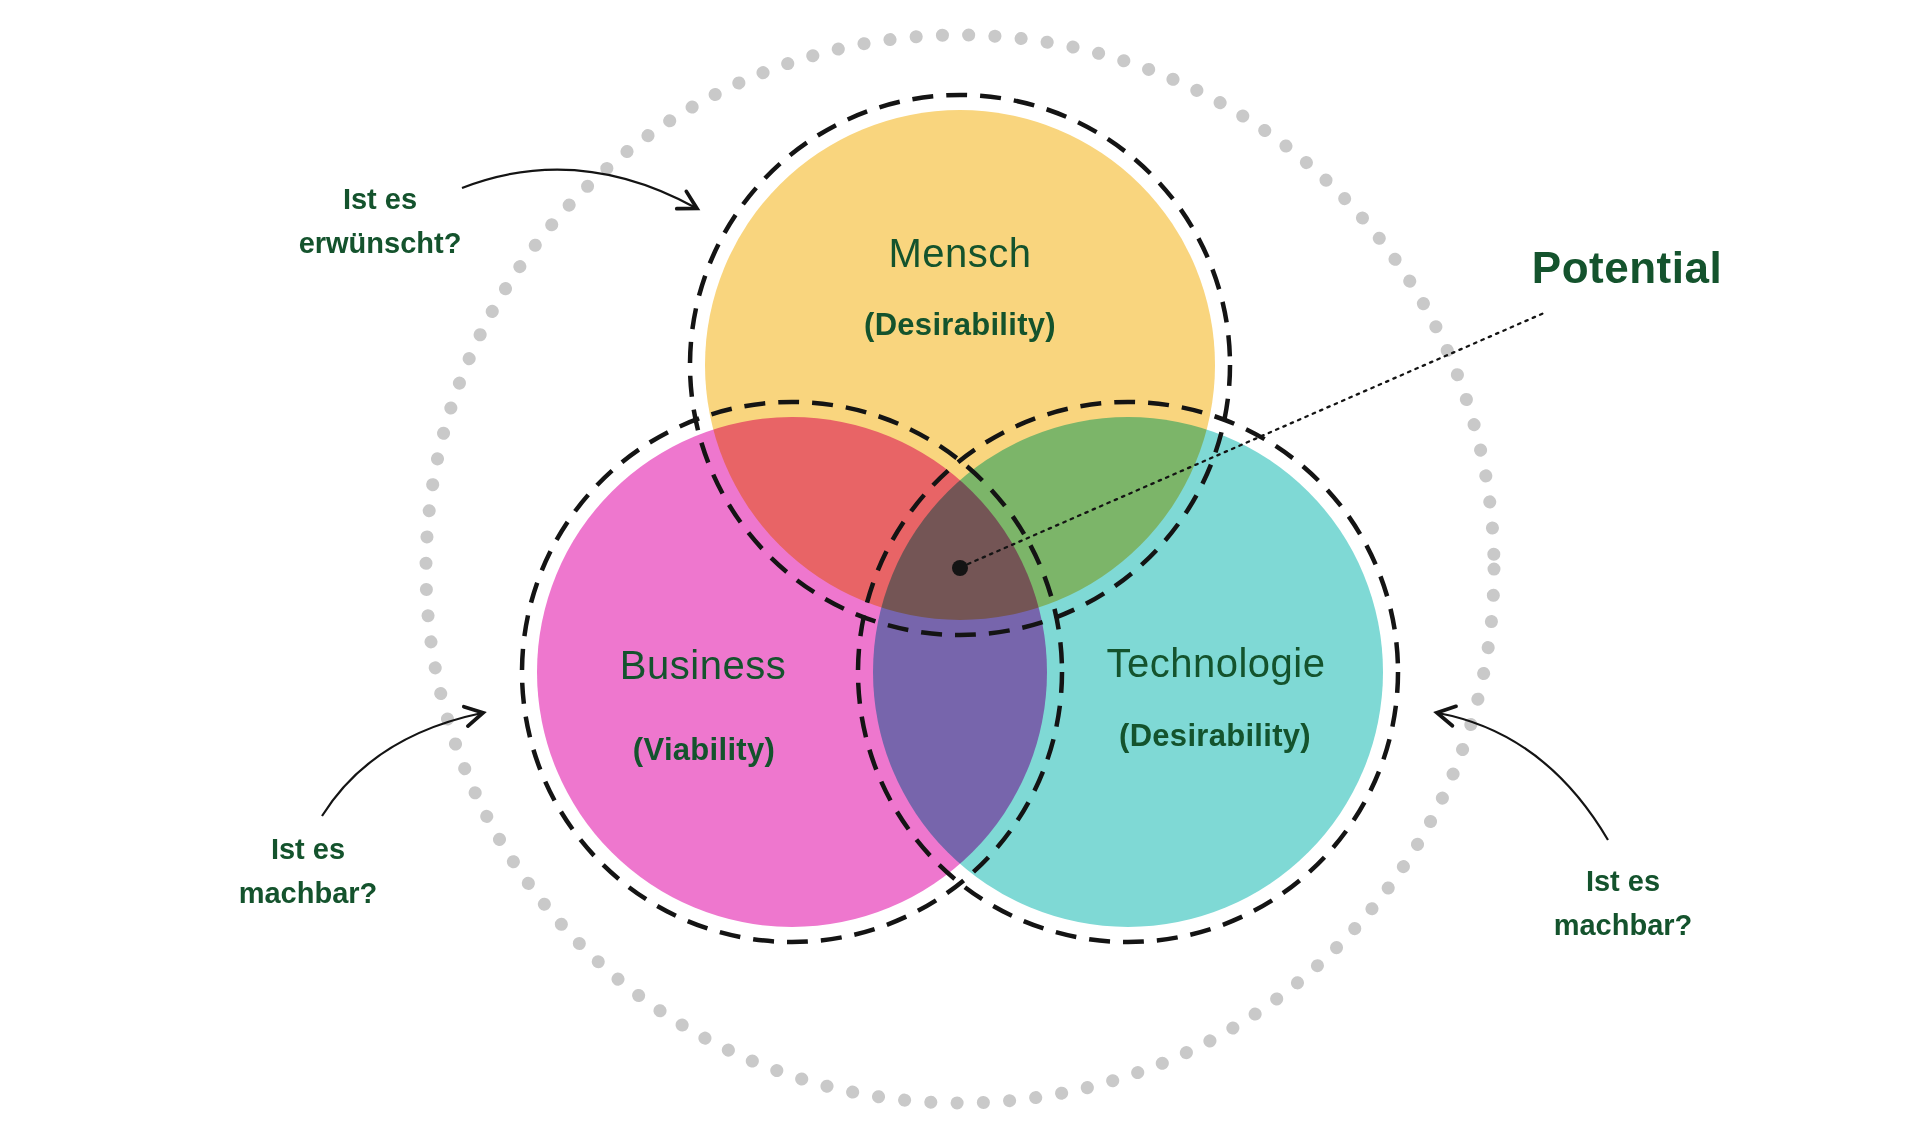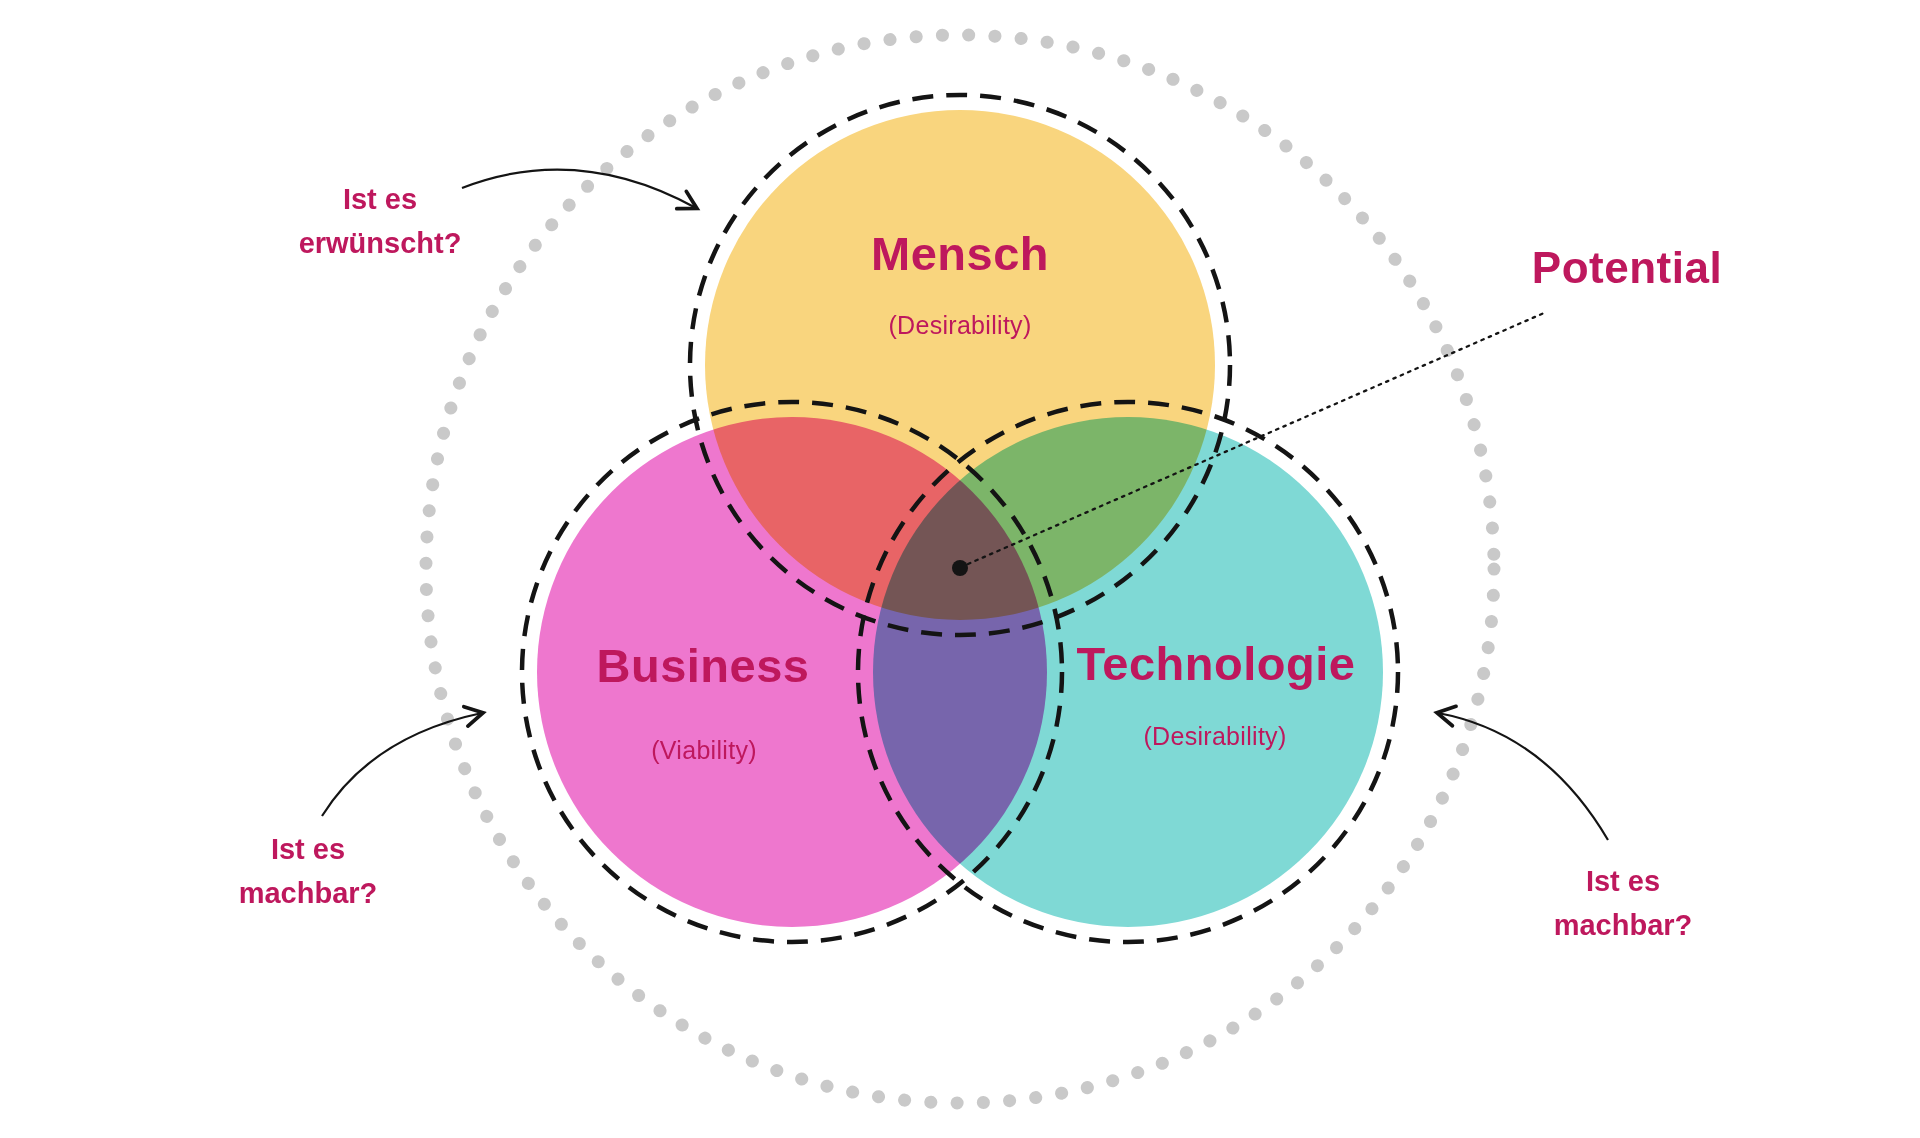"Ist es" .label { color: #be185d -> #14532d }
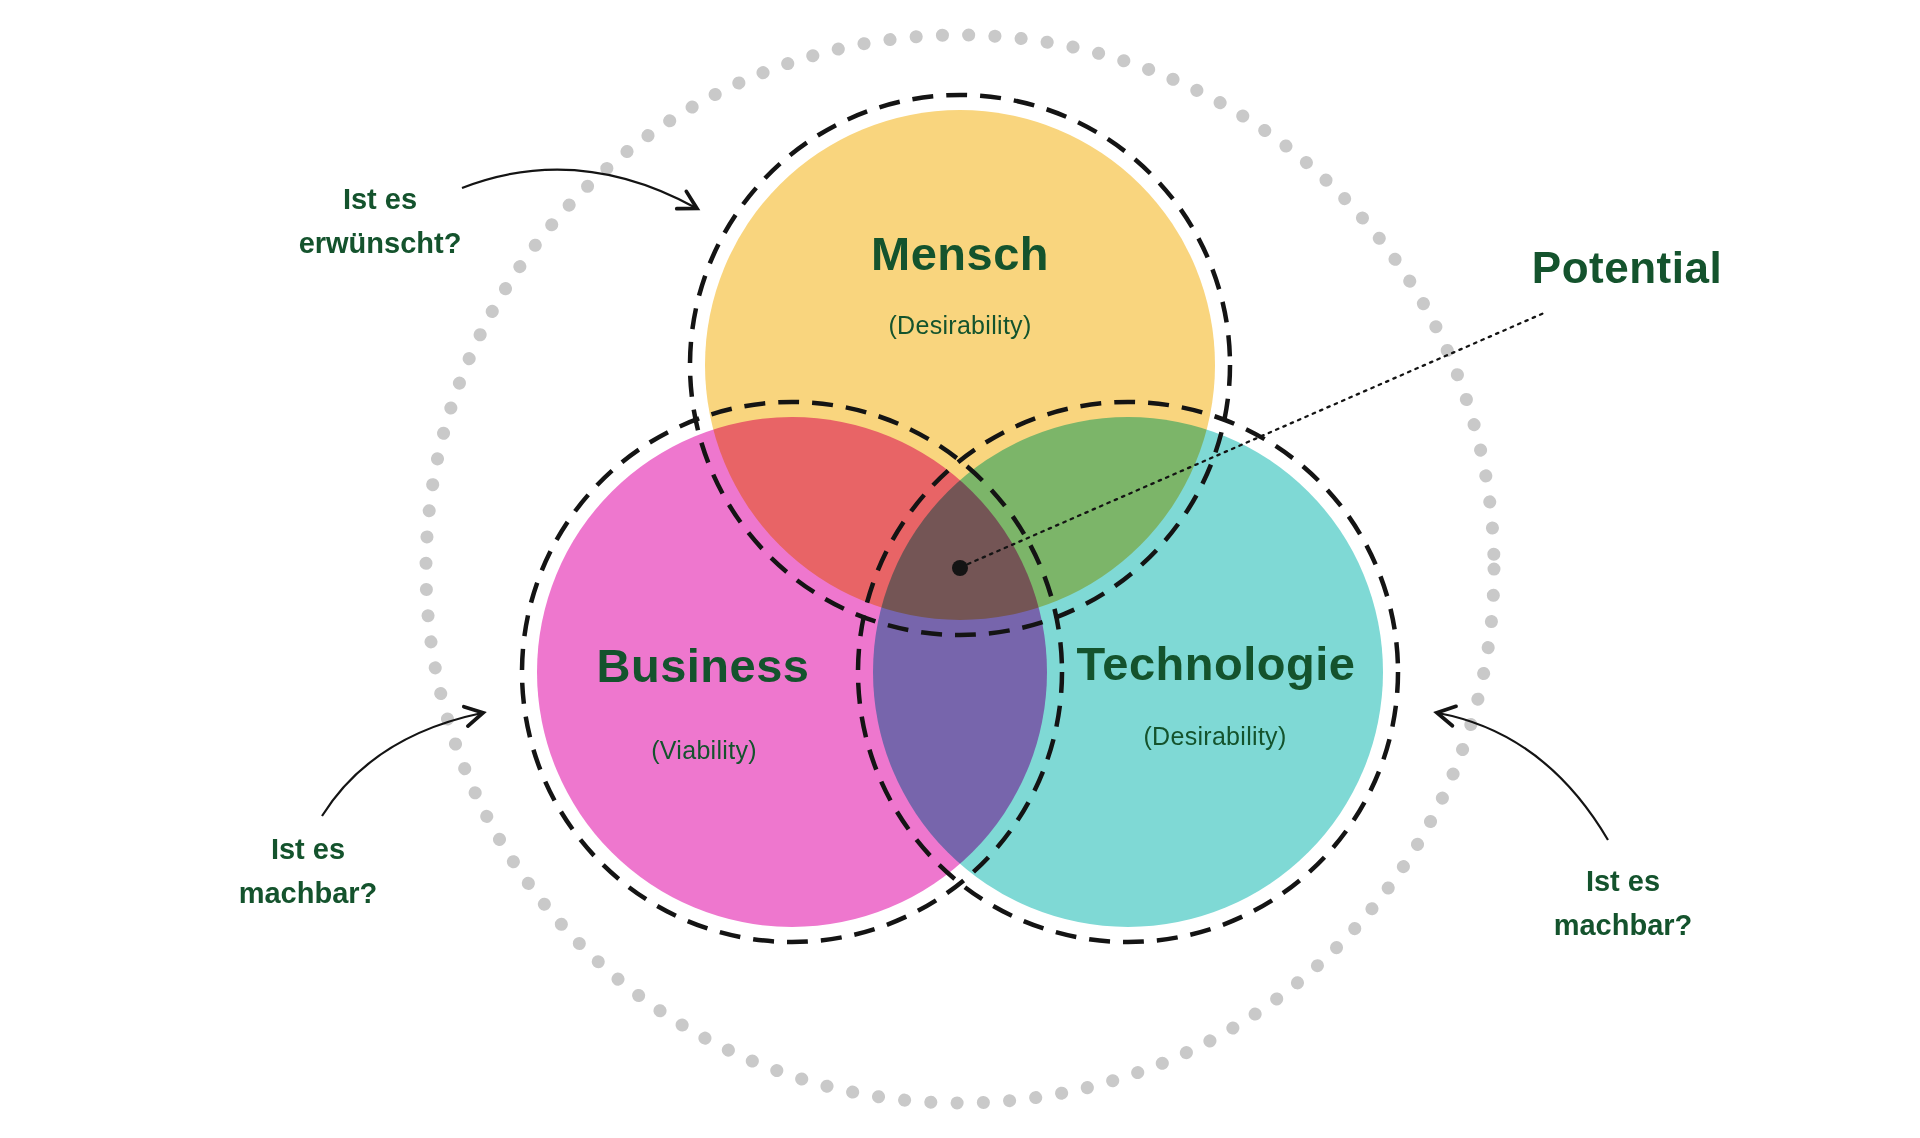"Mensch" .circle-title { font-size: 47px -> 40px; font-weight: 700 -> 400 }
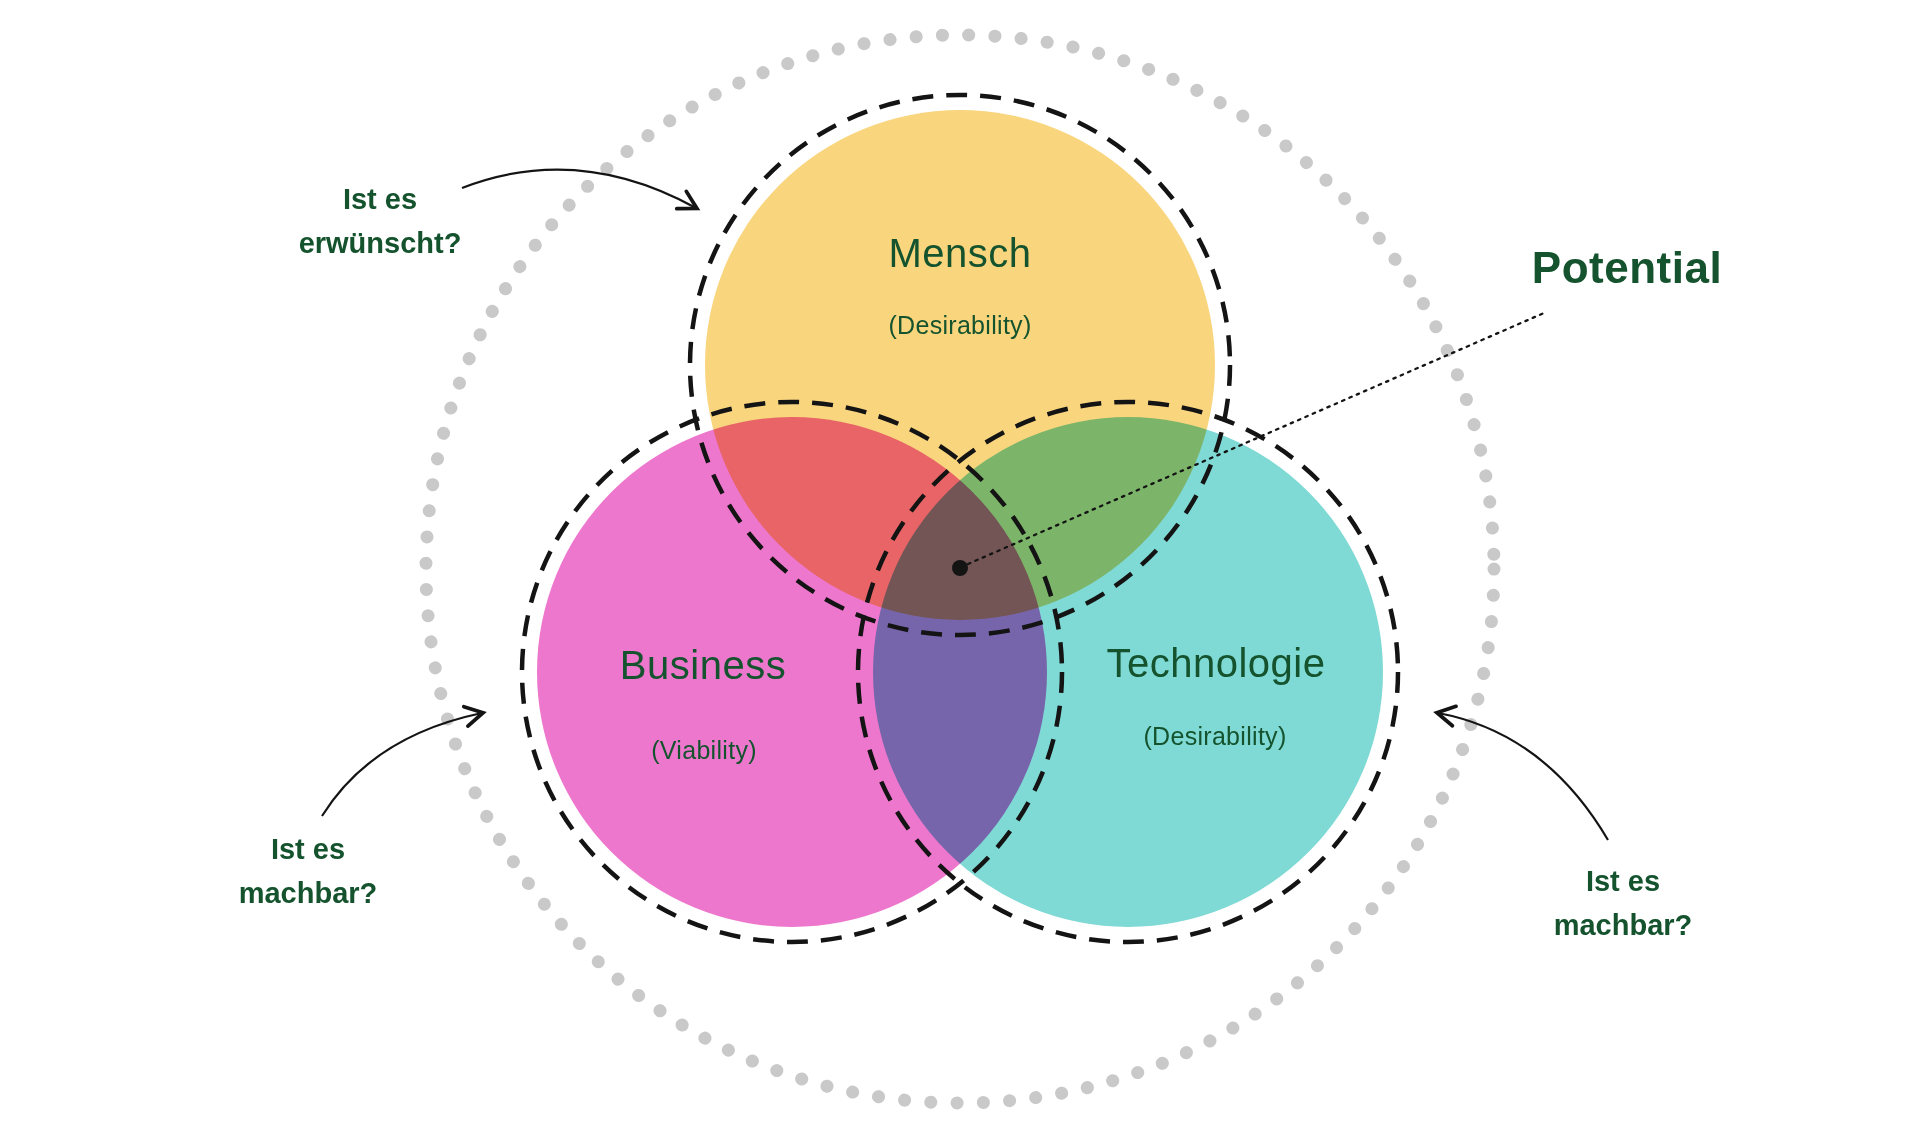"(Desirability)" .circle-subtitle { font-size: 25px -> 31px; font-weight: 400 -> 700 }
